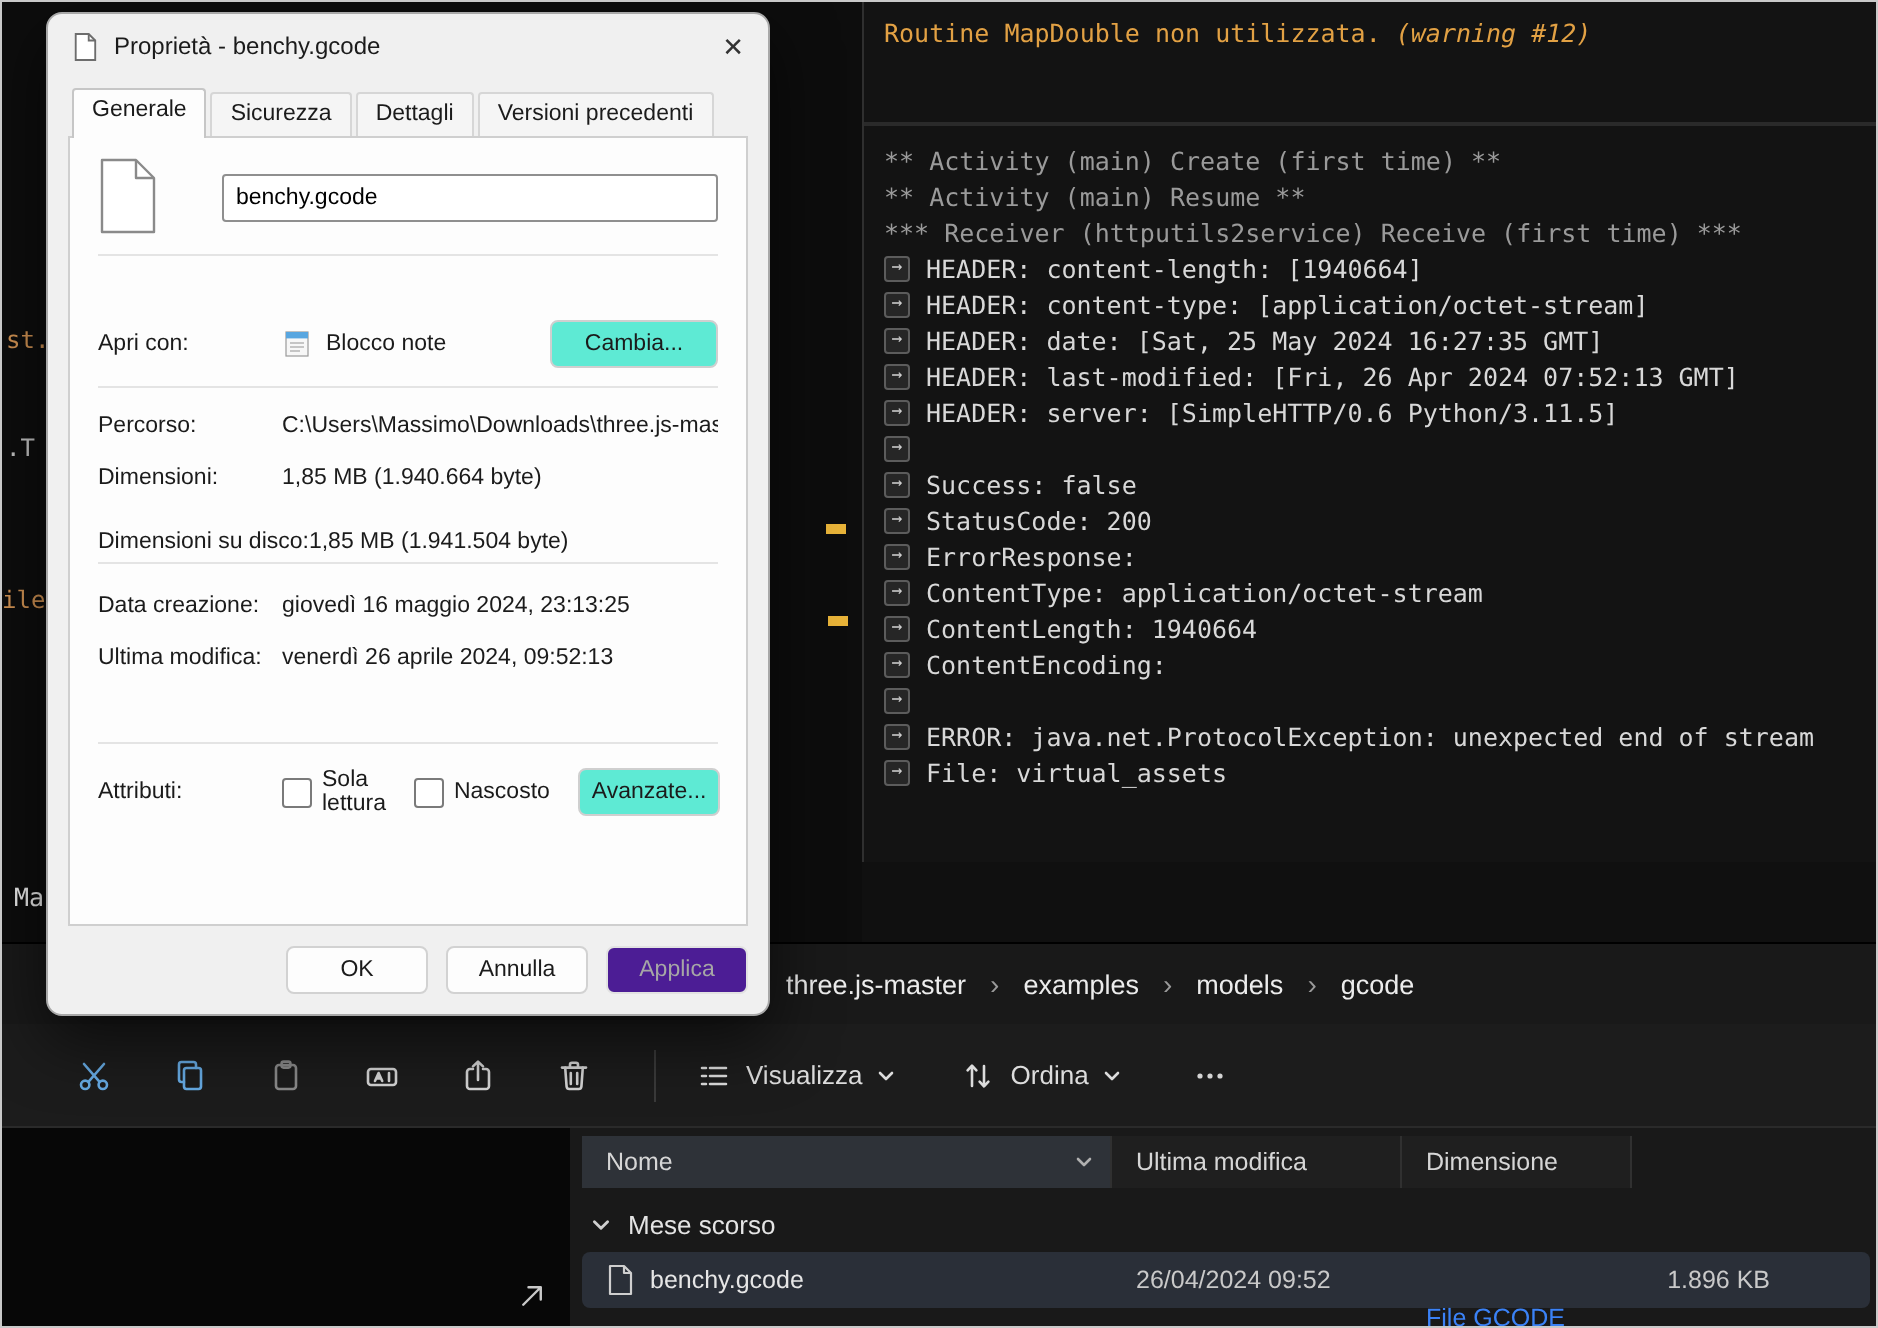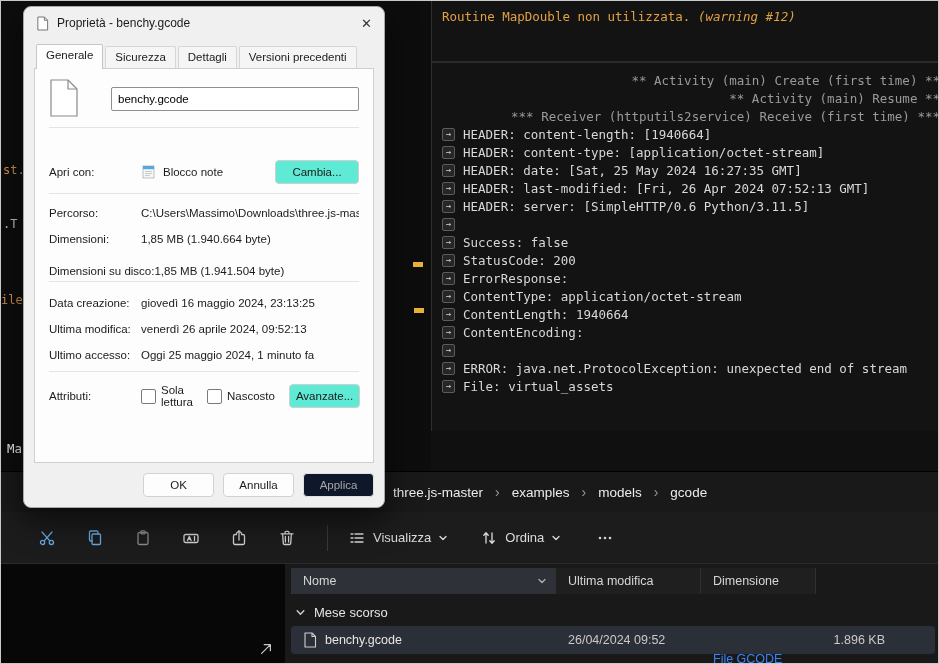"** Activity (main) Create (first" .logline.dim { justify-content: flex-end -> none }
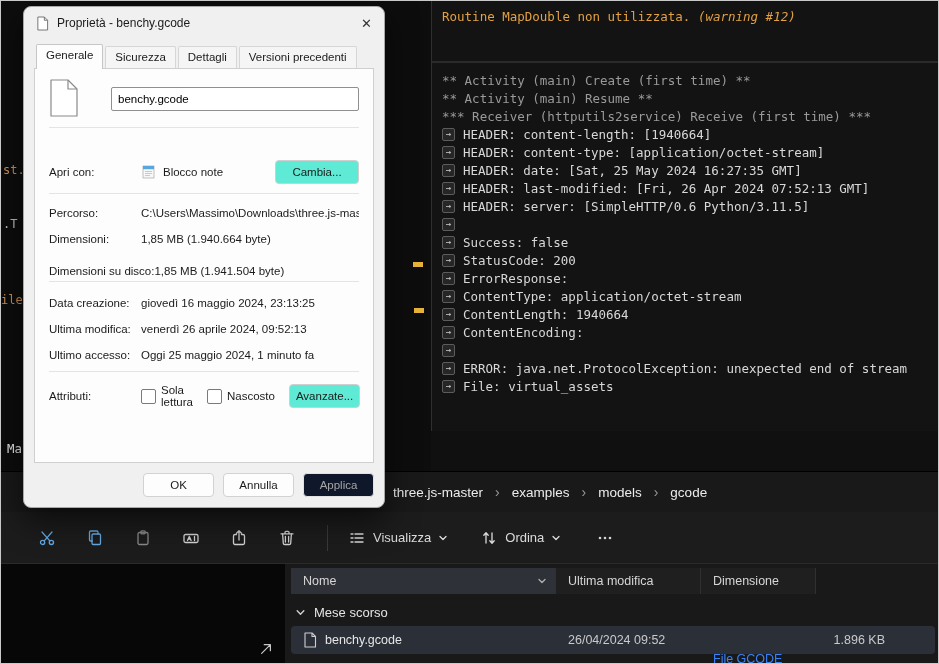"Ultimo accesso:" div.prow { html: <div> <span>Ultimo accesso:</span> <span>Oggi 25 maggio 2024, 1 minuto fa</span> </div> -> none }
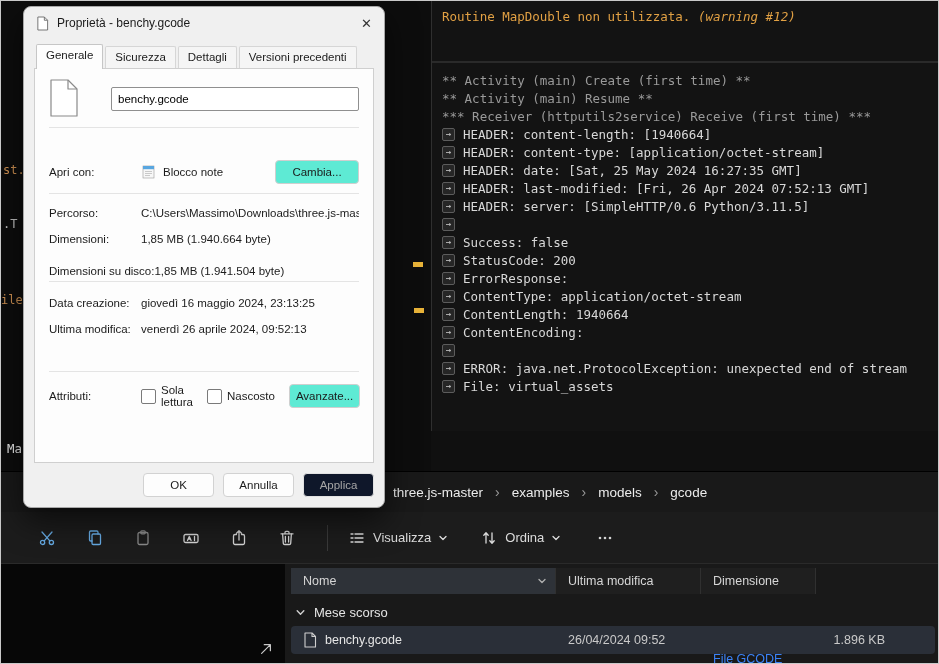"Applica" .d-btn.disabled { background: #0f172a -> #4c1d95 }
